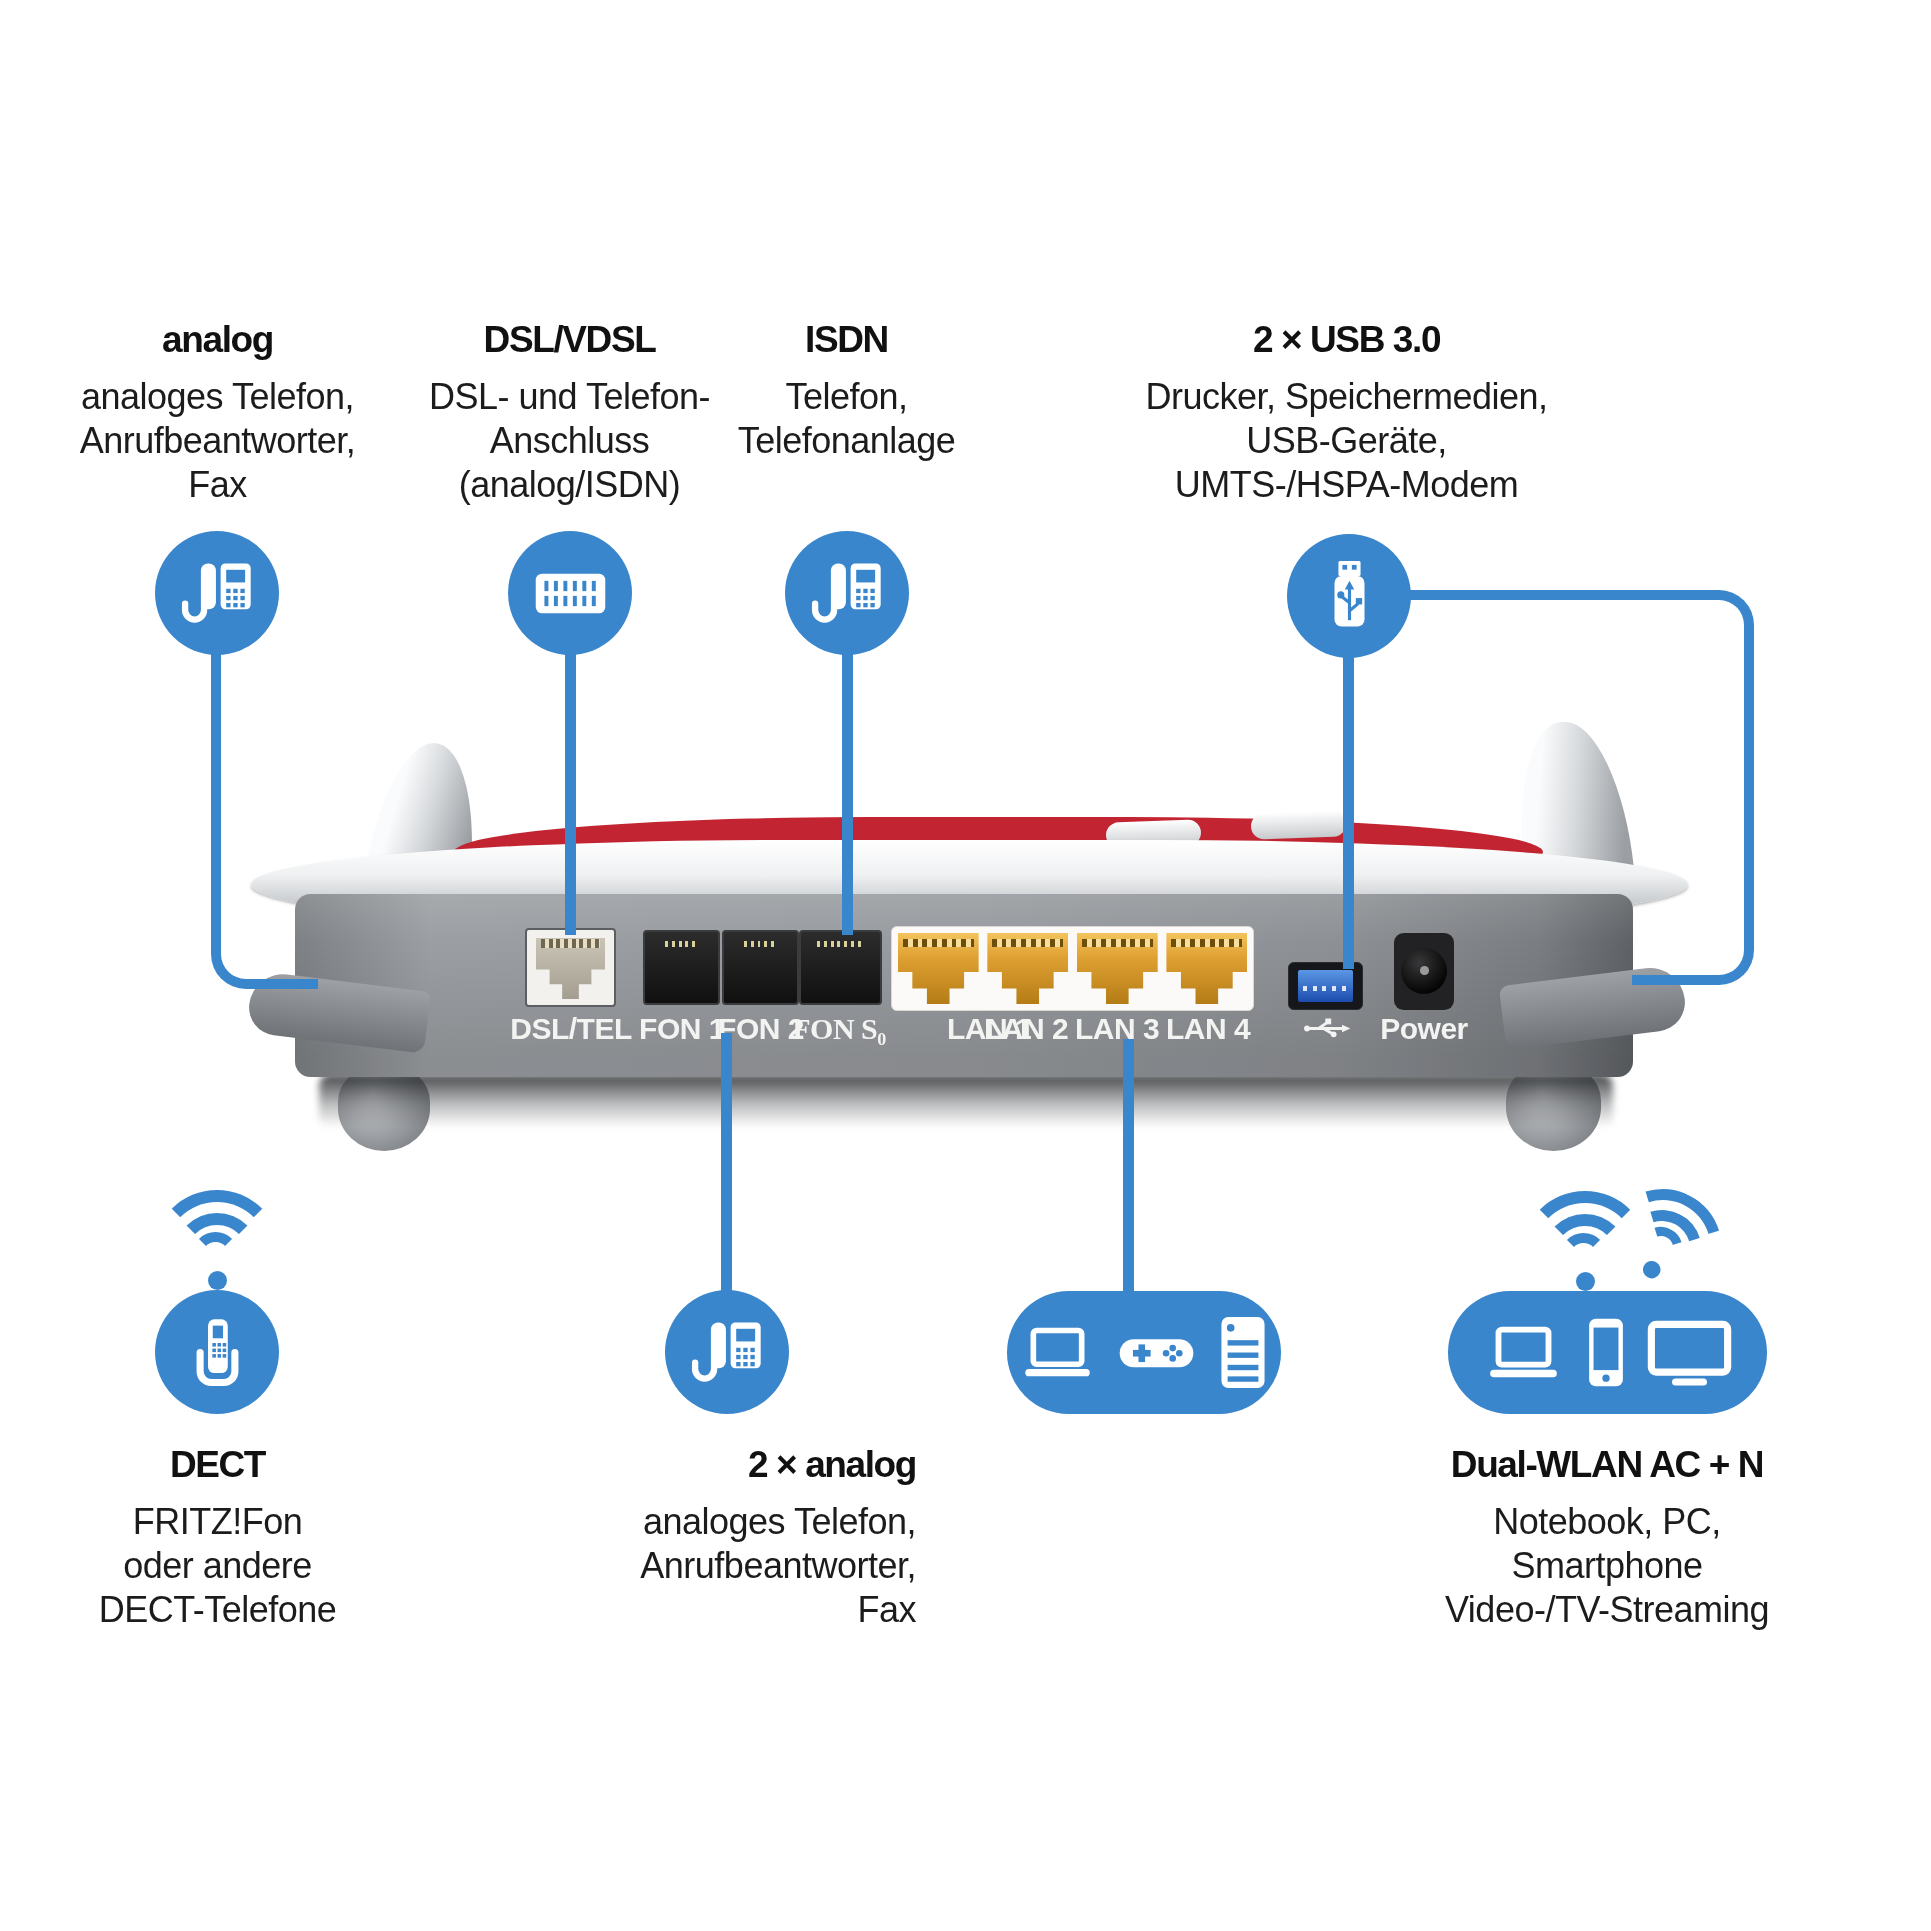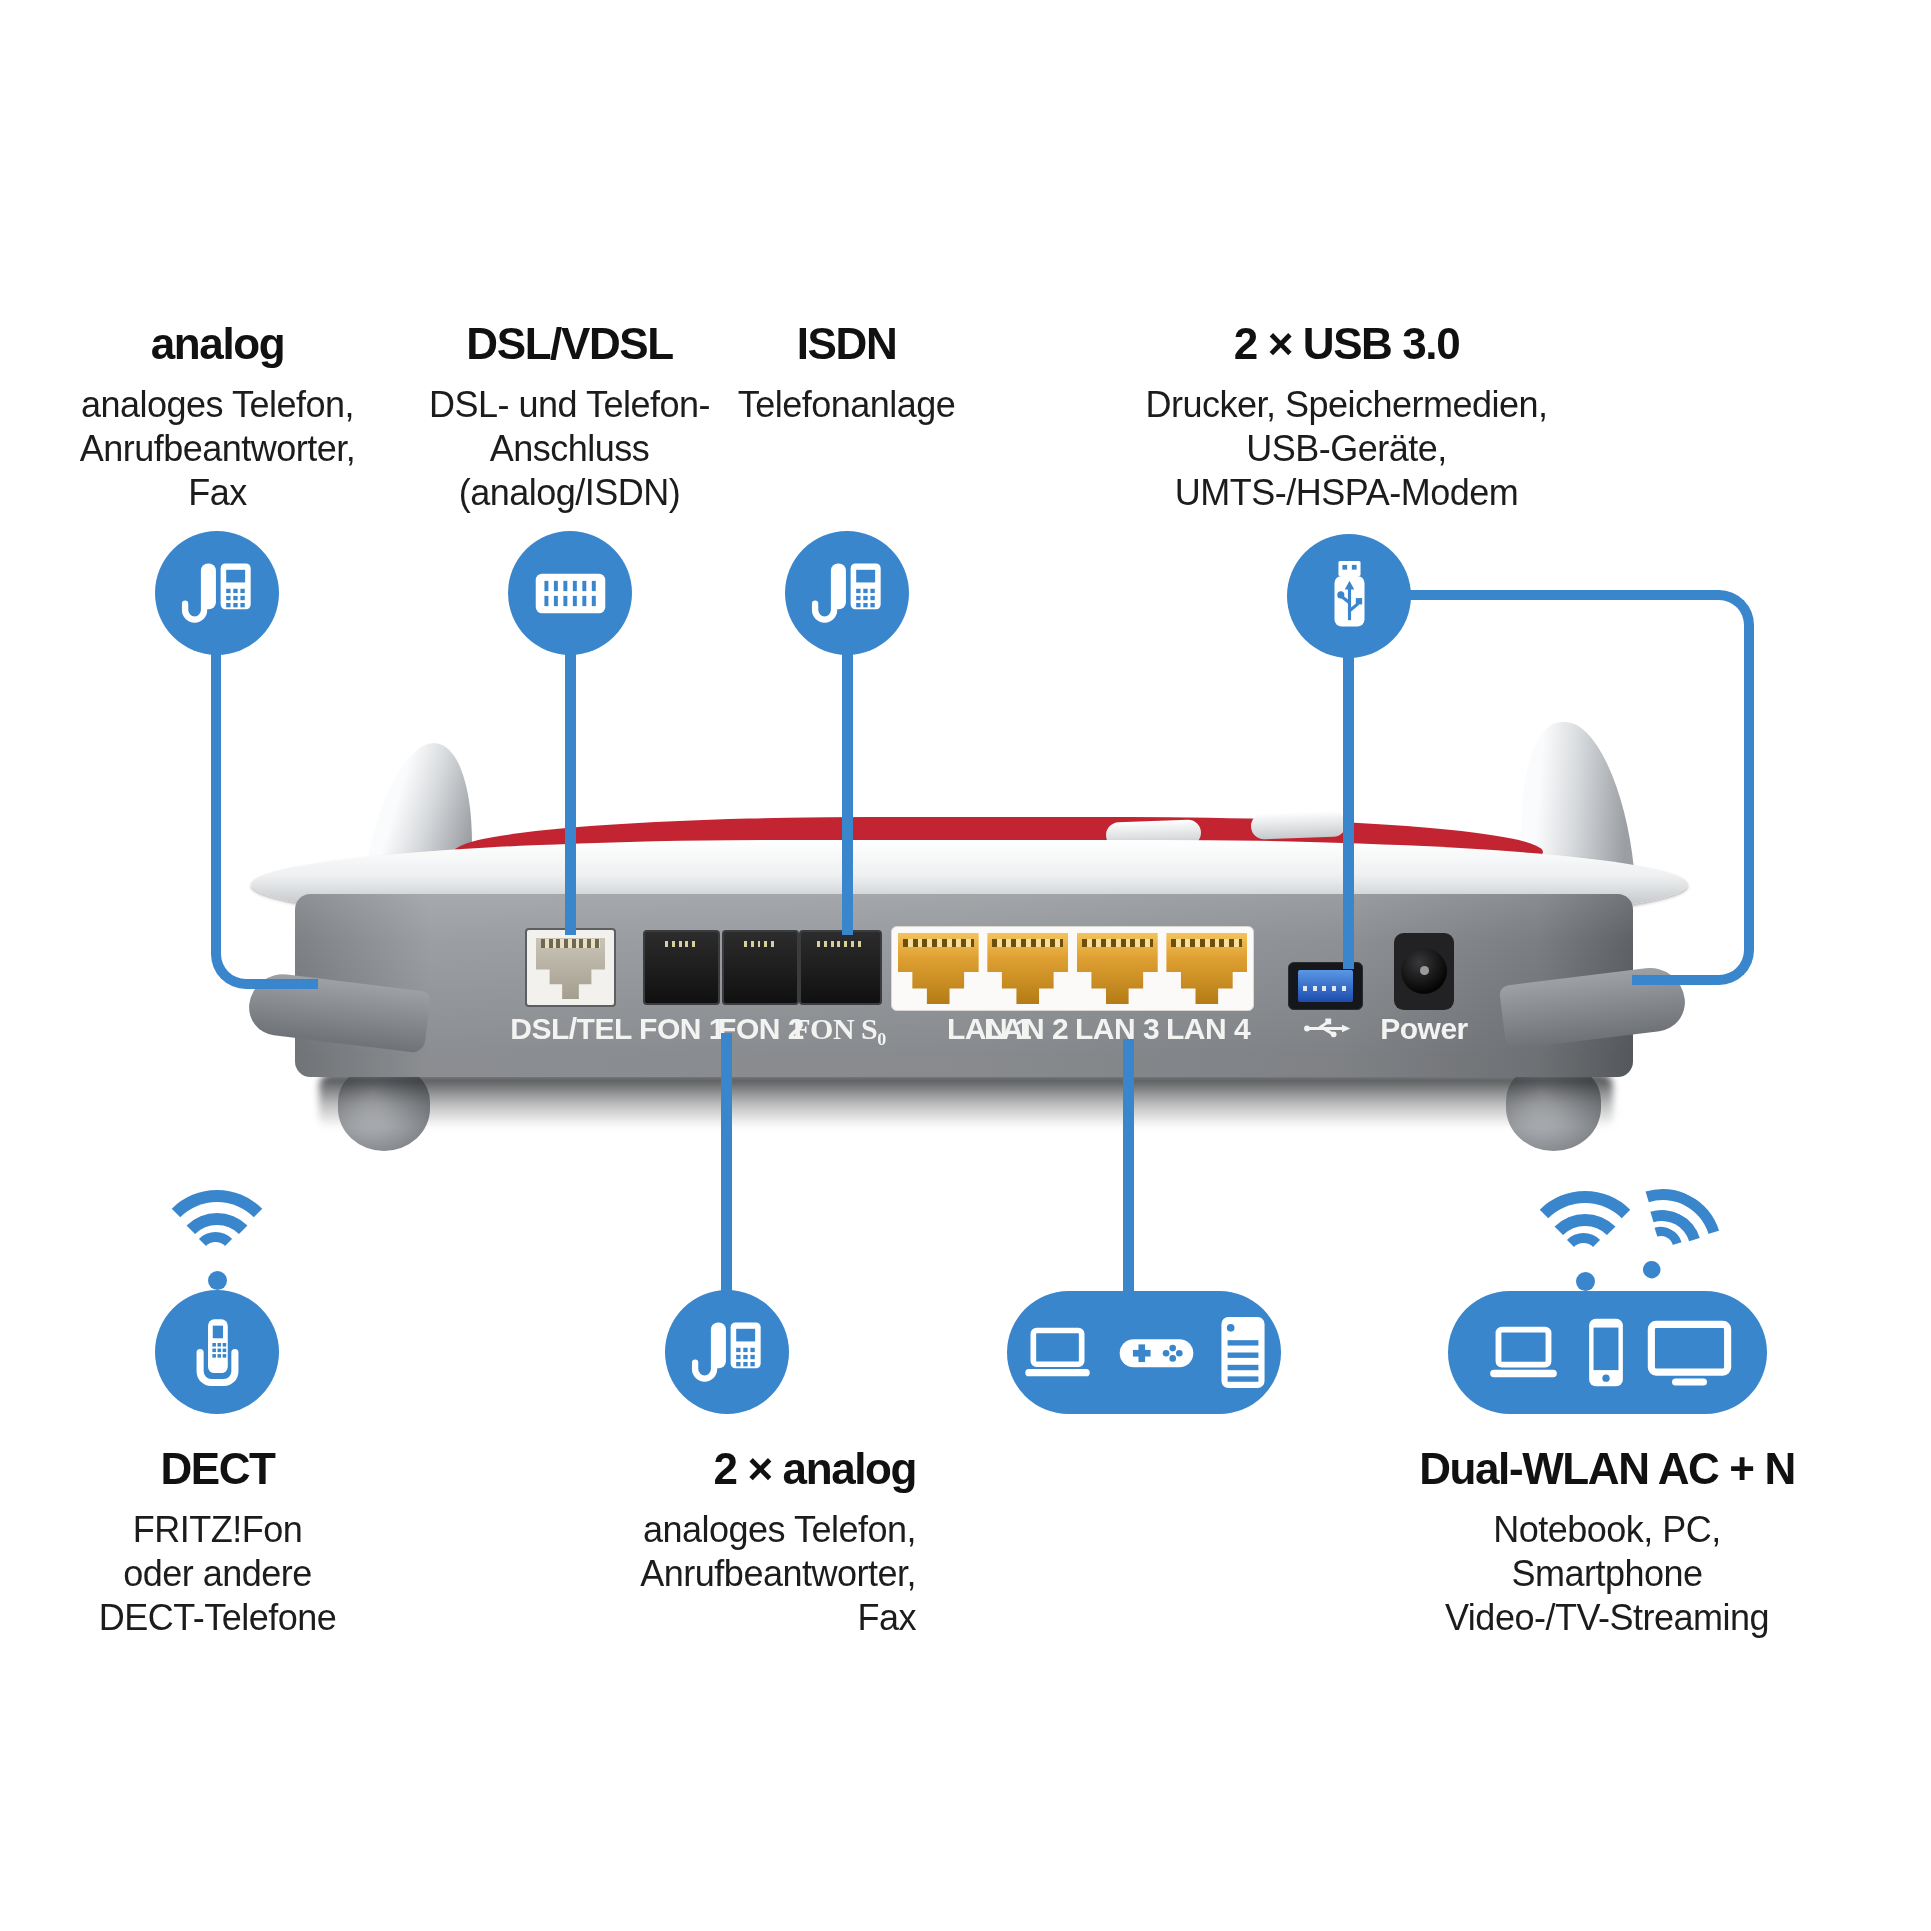"analog" .callout h2 { font-size: 44px -> 37px }
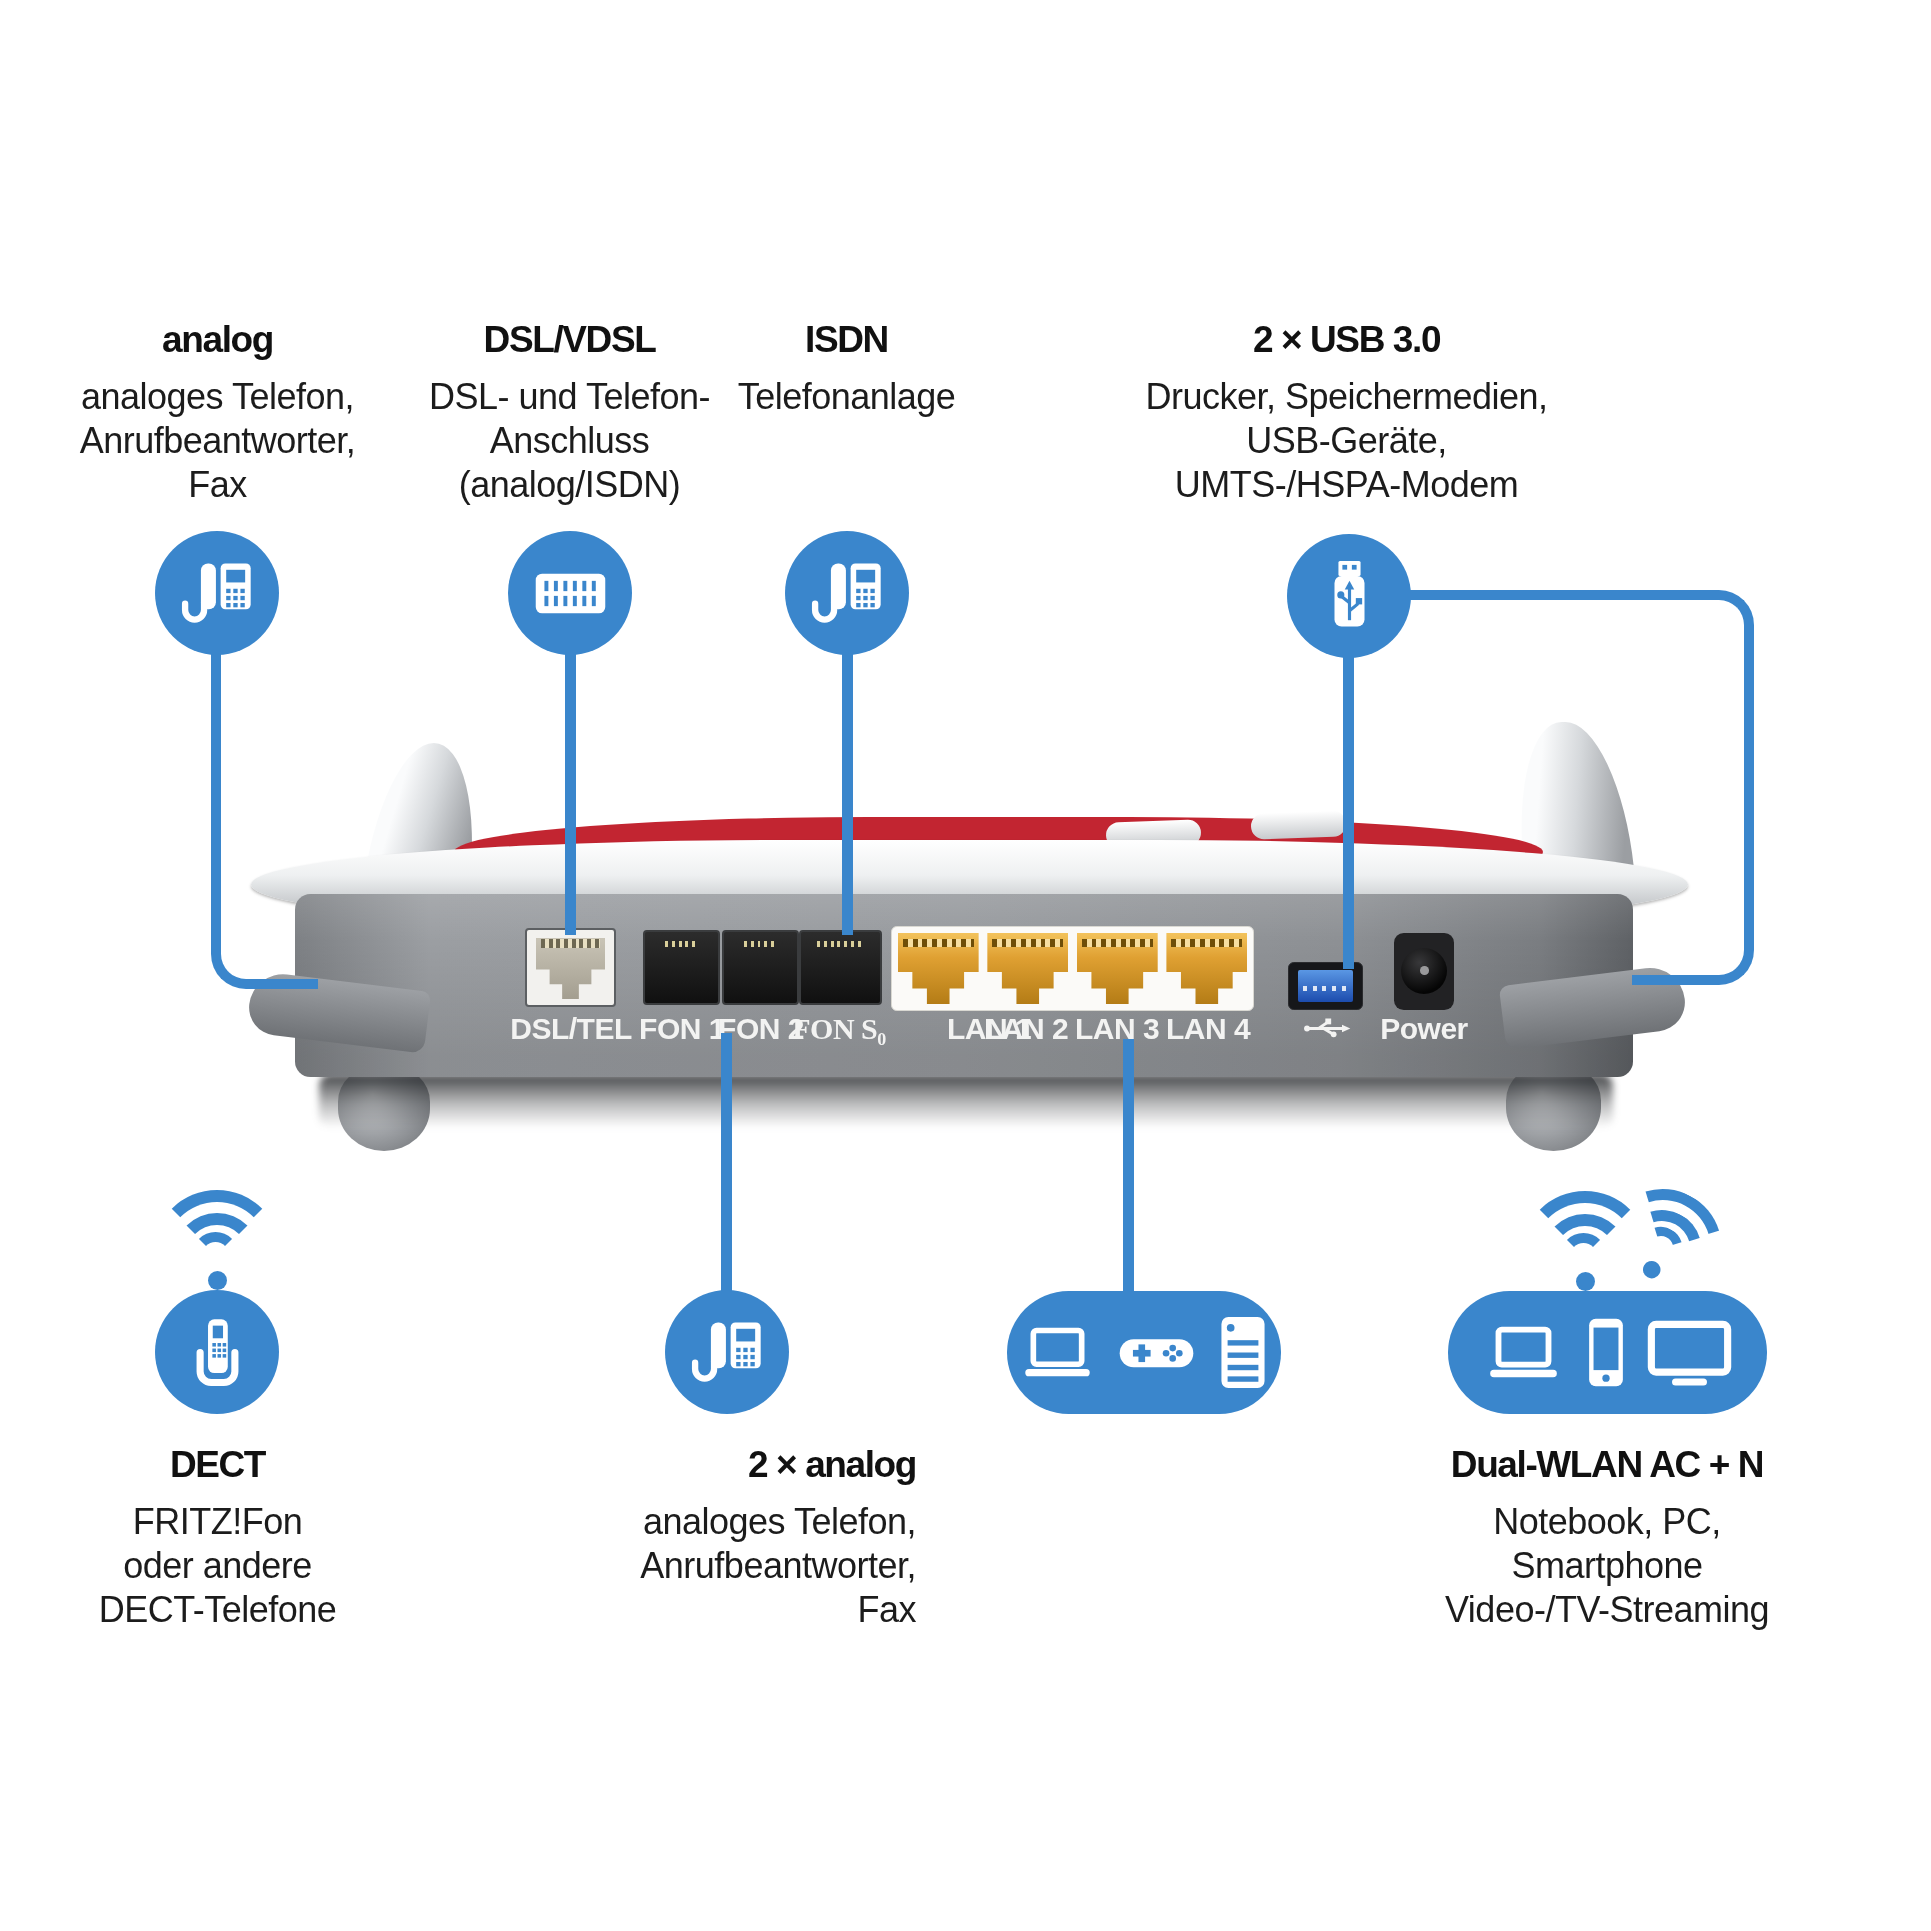"Telefon," div.ln { html: none -> <div>Telefon,</div> }
